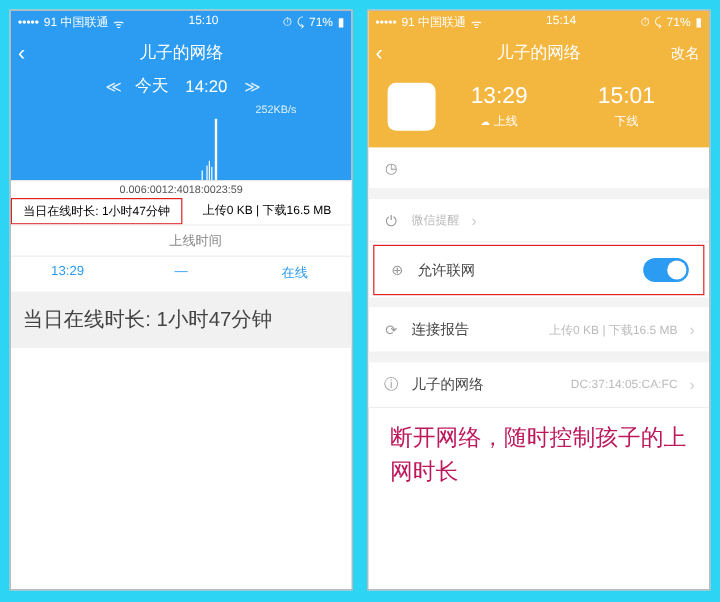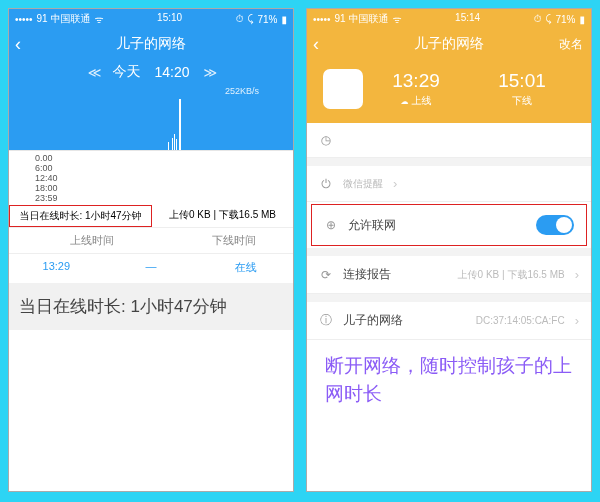"252KB/s" .speed { padding-right: 34px -> 46px }
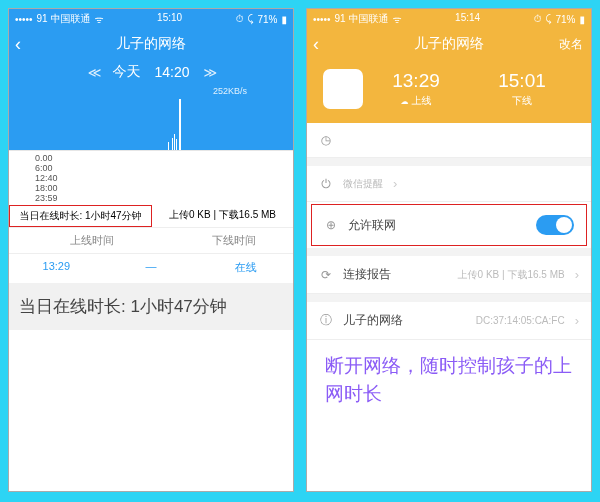"0.00" .xaxis { flex-direction: column -> none; padding: 2px 26px -> 2px 14px }
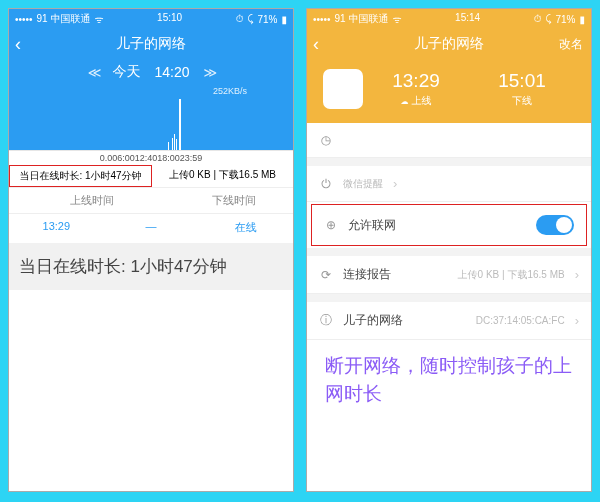"下线时间" div { html: <div>下线时间</div> -> none }
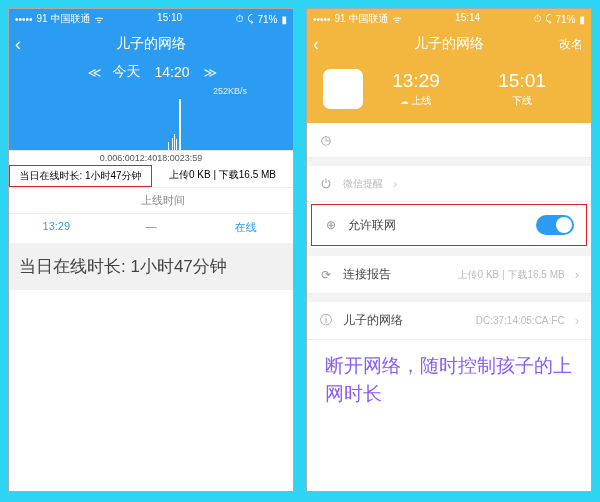"断开网络，随时控制孩子的上网时长" .redtxt { color: #8b5cf6 -> #be185d }
